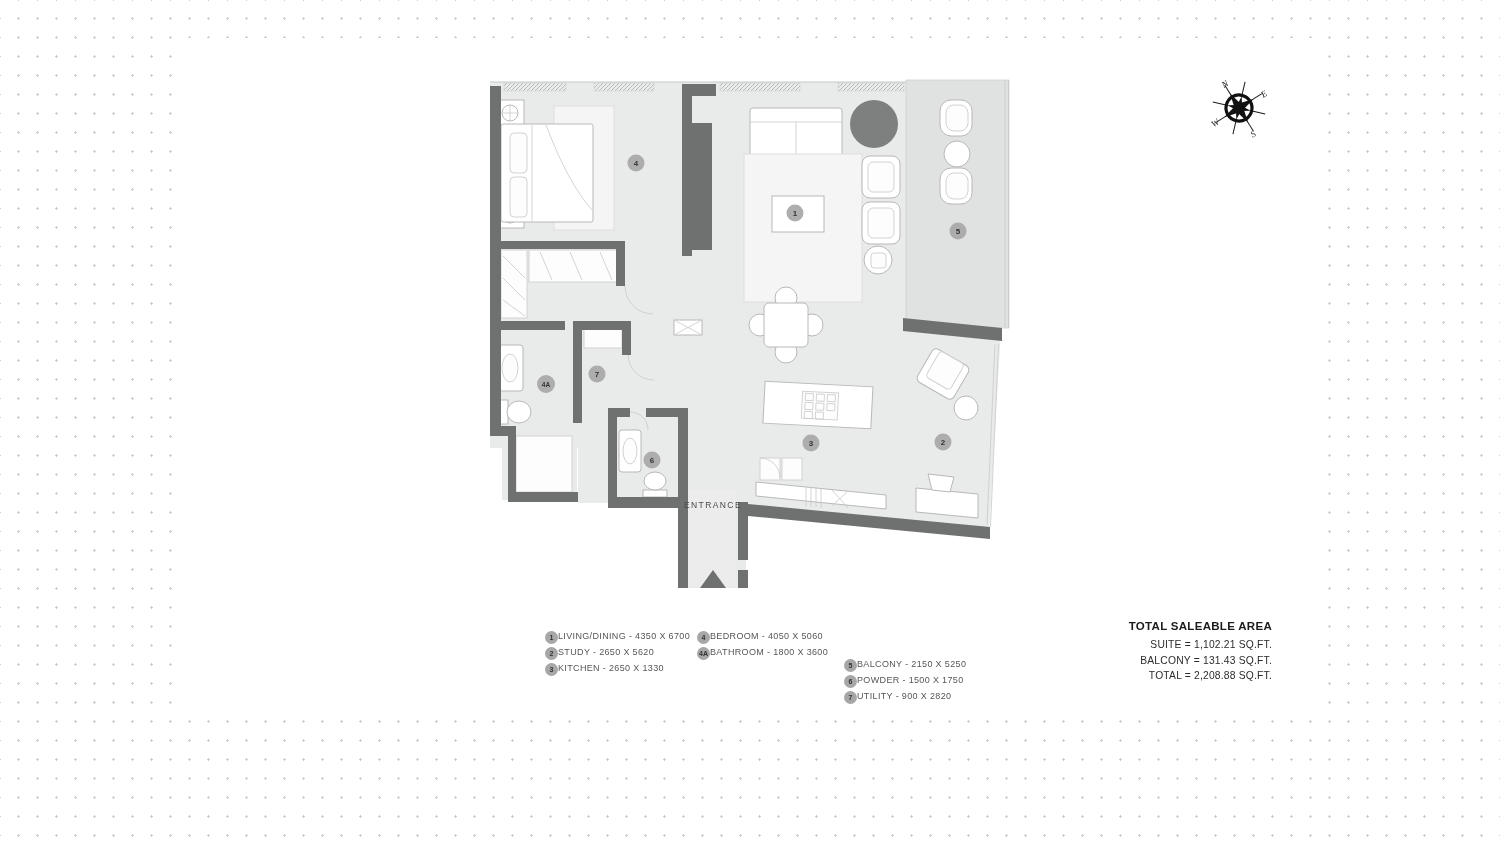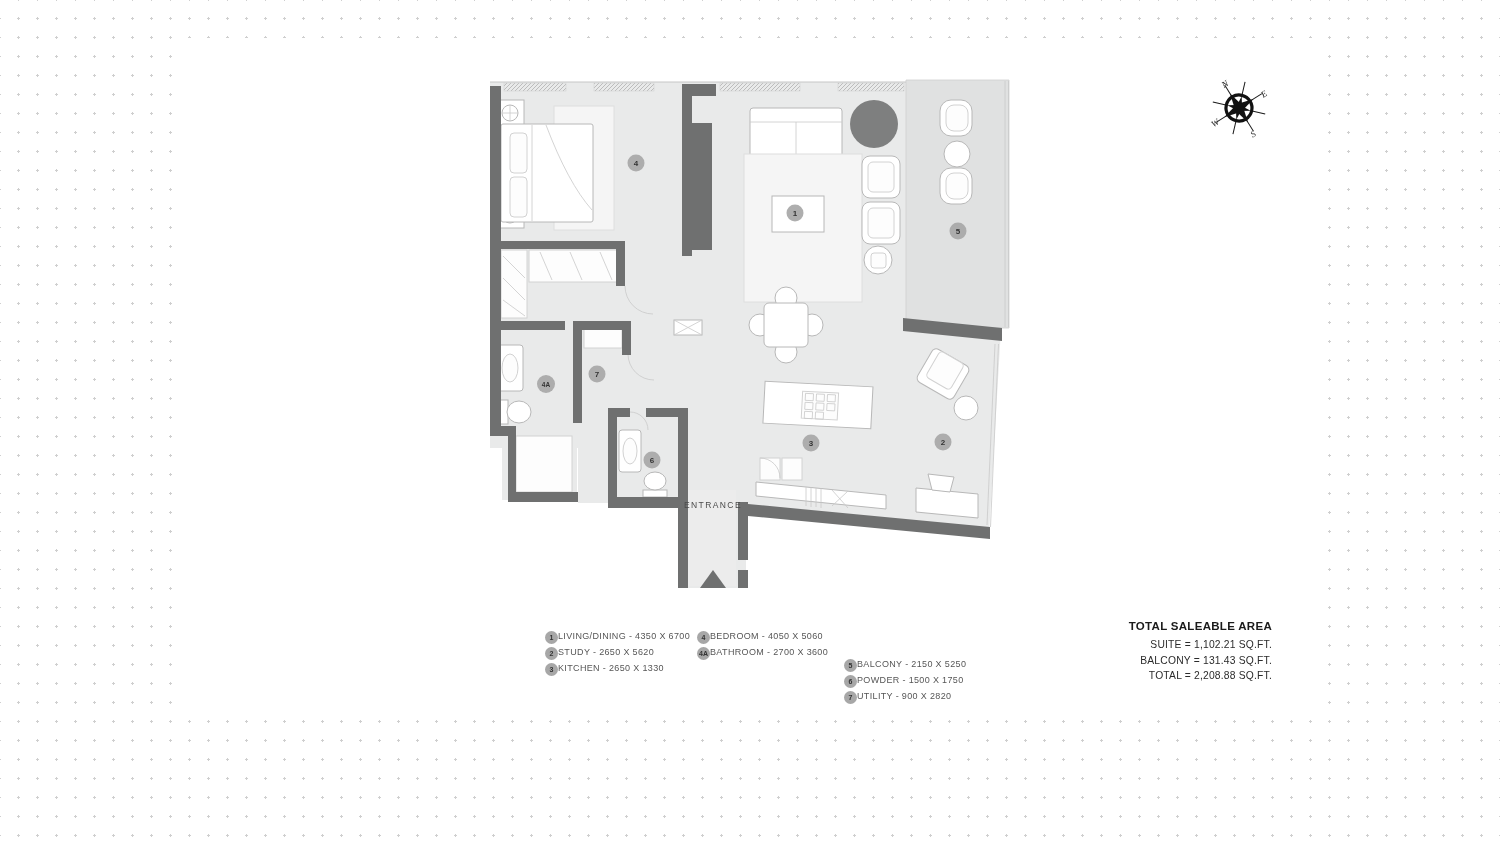"BATHROOM - 2700 X 3600" span.legend-label { text: 2700 -> 1800 }
